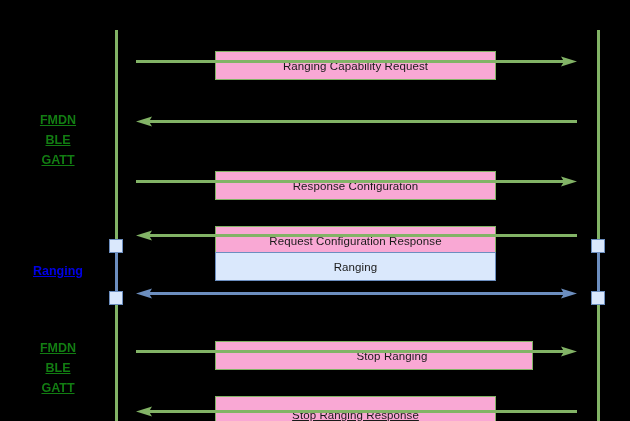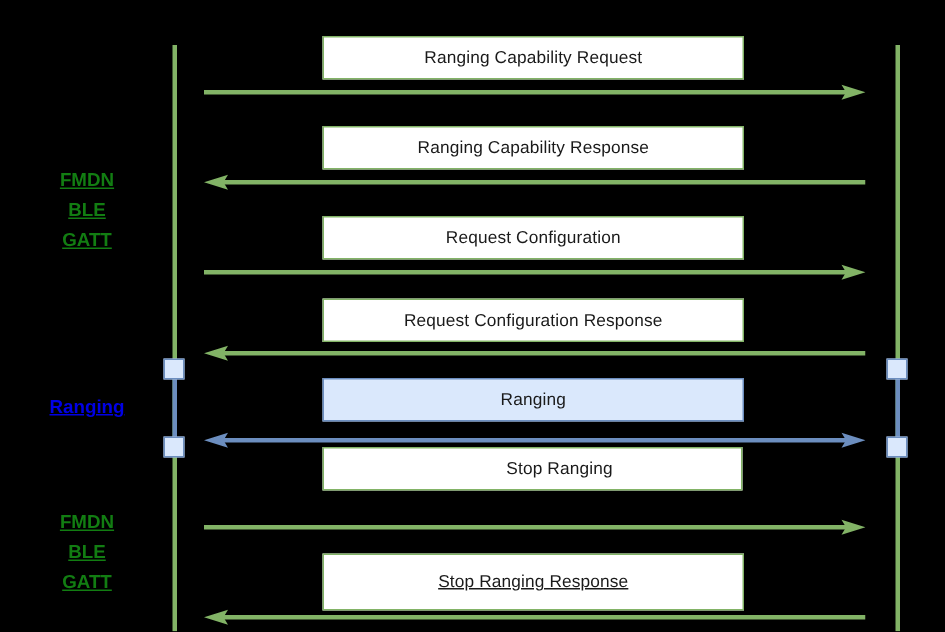"Ranging Capability Request" .msgbox.green { background: #ffffff -> #f9a8d4; margin-top: none -> 27px }
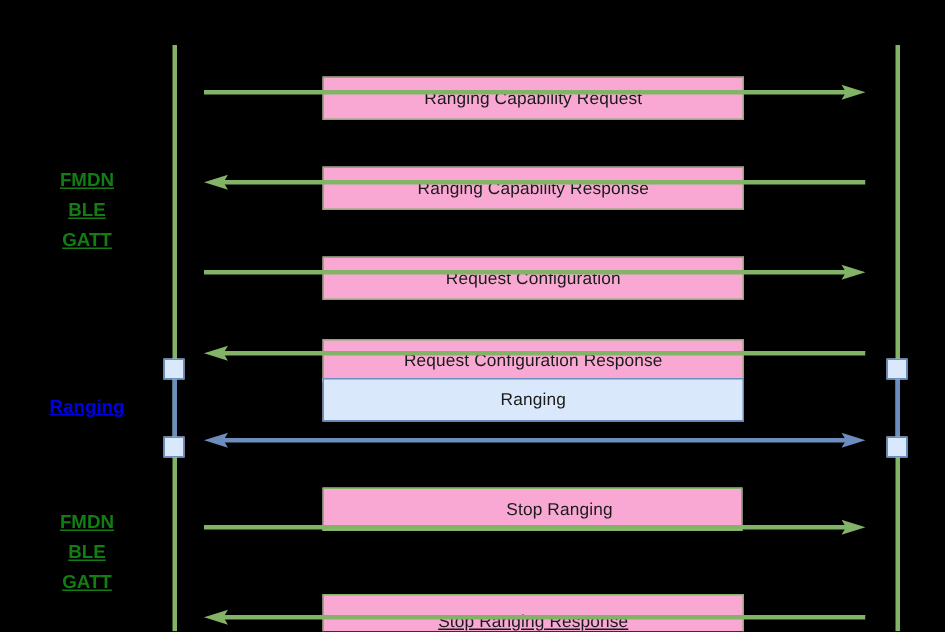"Ranging Capability Response" div.msgbox { html: <div>Ranging Capability Response</div> -> none }
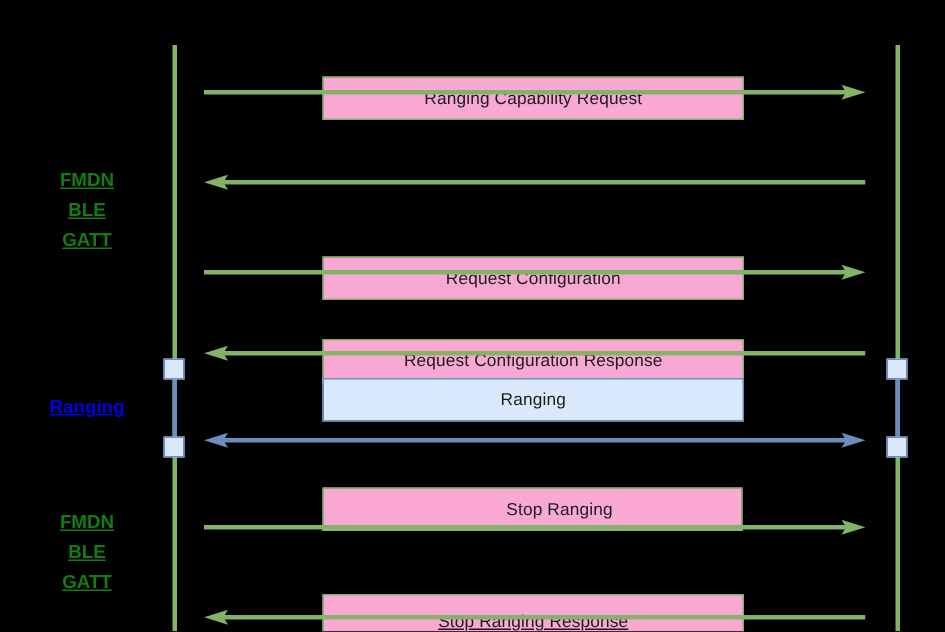"Request Configuration" div.msgbox { text: Request -> Response }
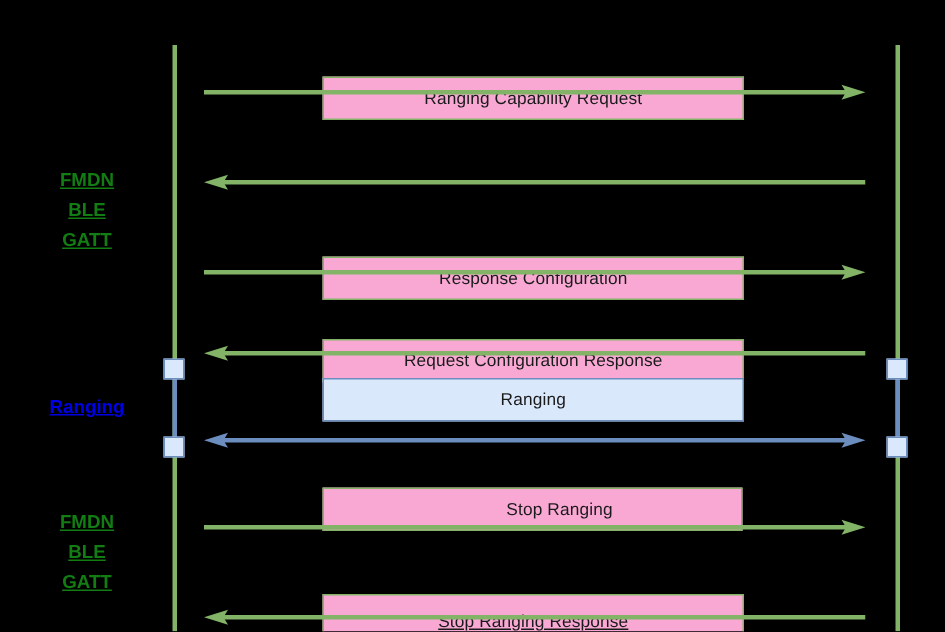"Stop Ranging" div.msgbox { top: 298px -> 314px; width: 280px -> 318px }
